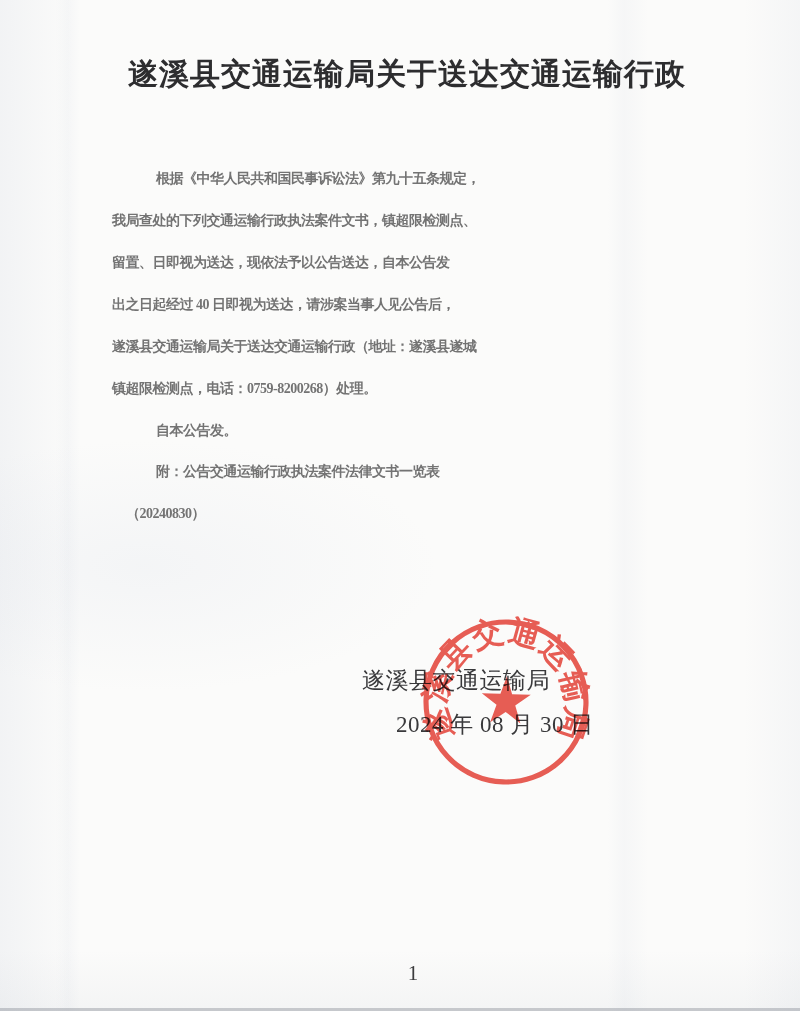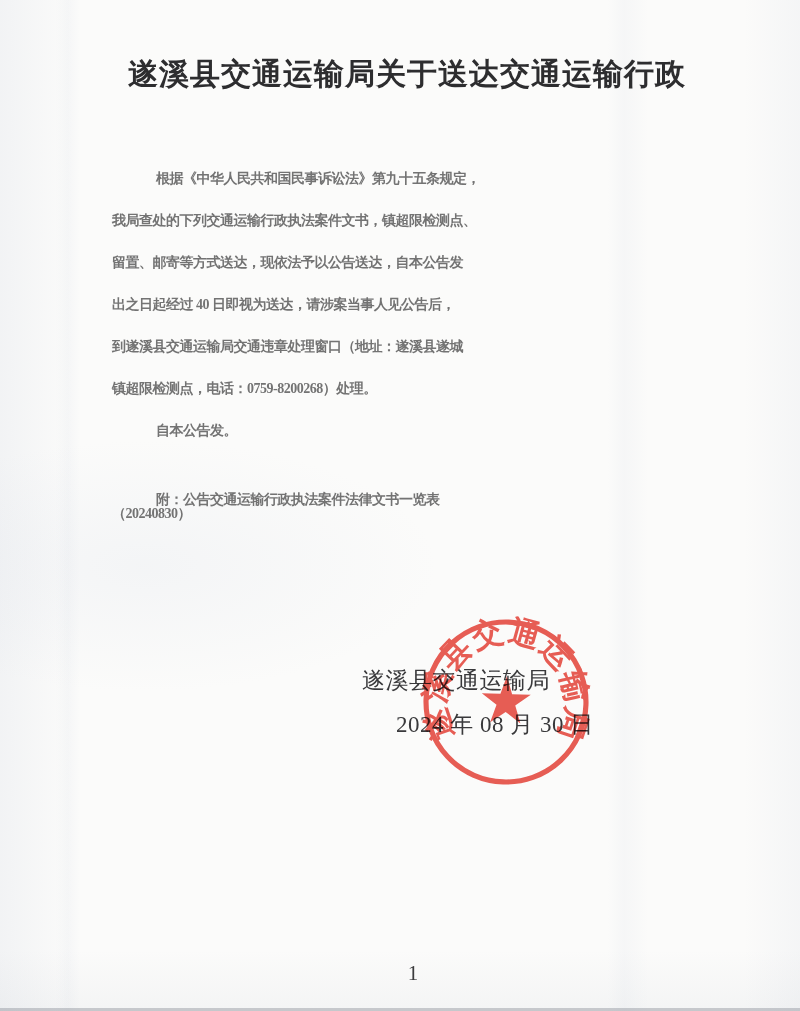"留置、邮寄等方式送达，现依法予以公告送达，自本公告发" div.body-line { text: 邮寄等方式 -> 日即视为 }
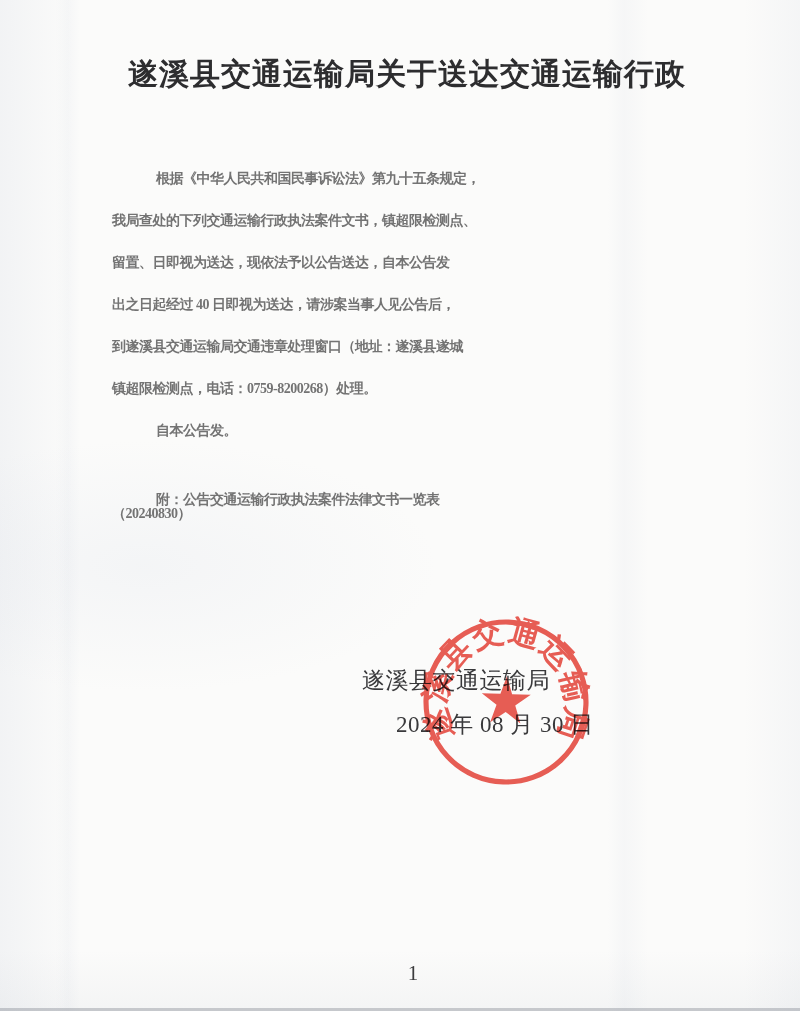"到遂溪县交通运输局交通违章处理窗口（地址：遂溪县遂城" div.body-line { text: 到遂溪县交通运输局交通违章处理窗口 -> 遂溪县交通运输局关于送达交通运输行政 }
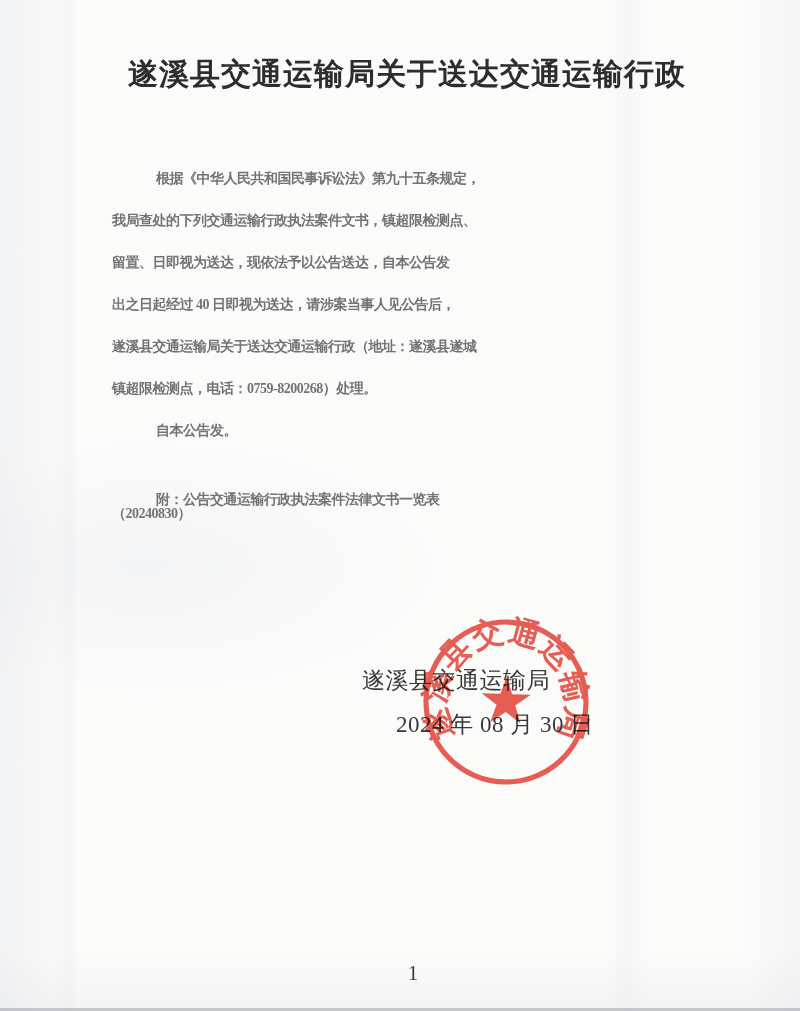"附：公告交通运输行政执法案件法律文书一览表" .l7 { margin-top: 28px -> none }
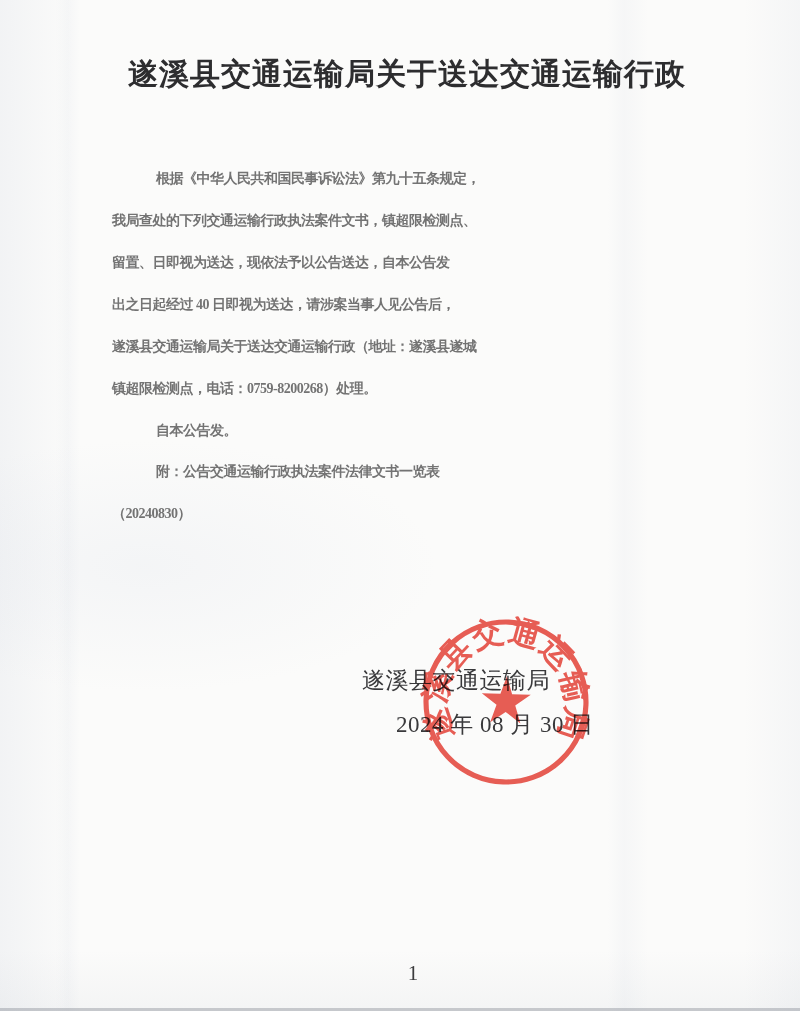"（20240830）" .l8 { margin-left: none -> 14px }
